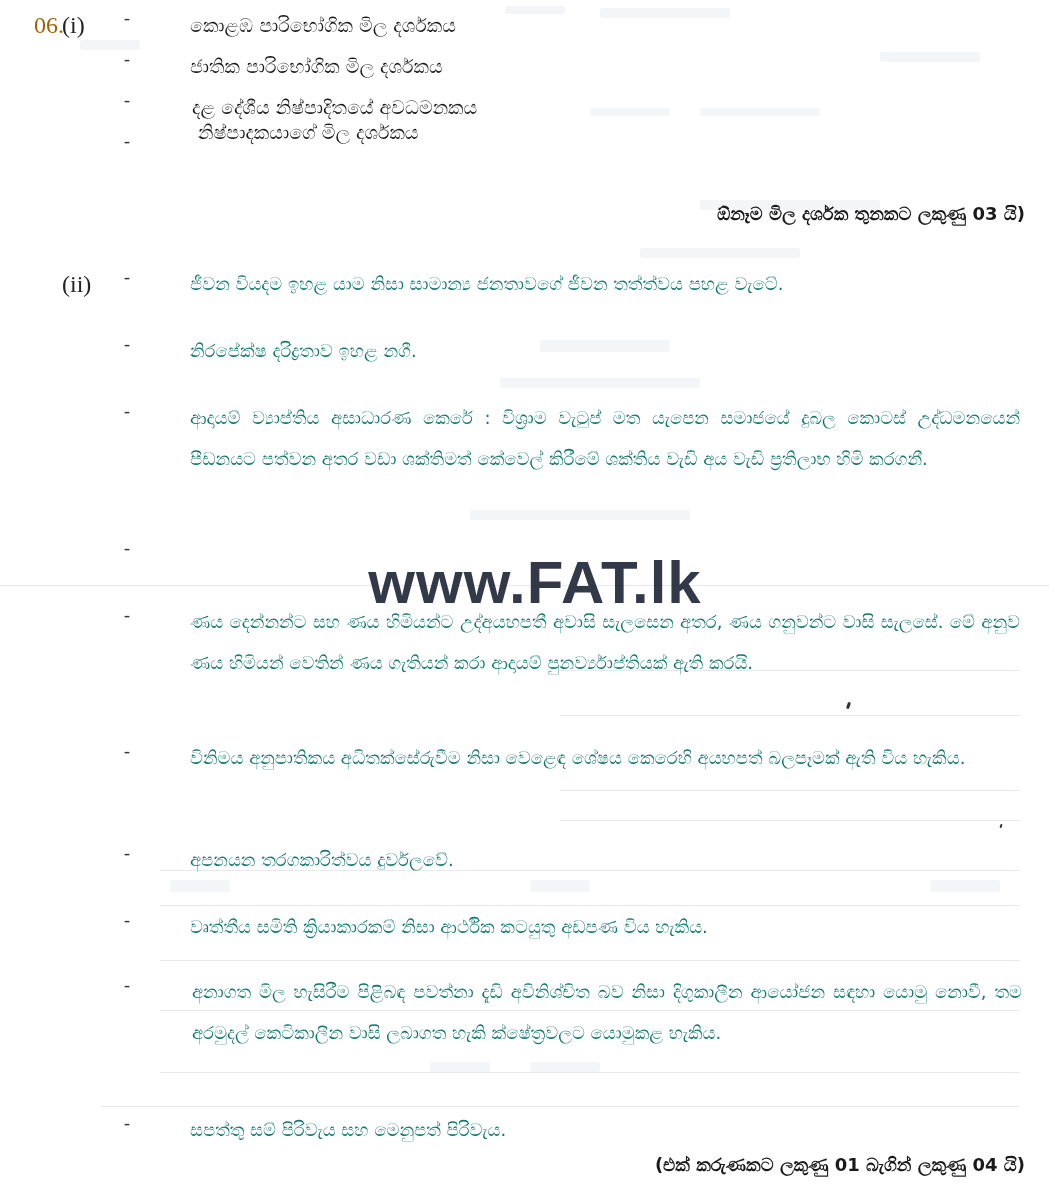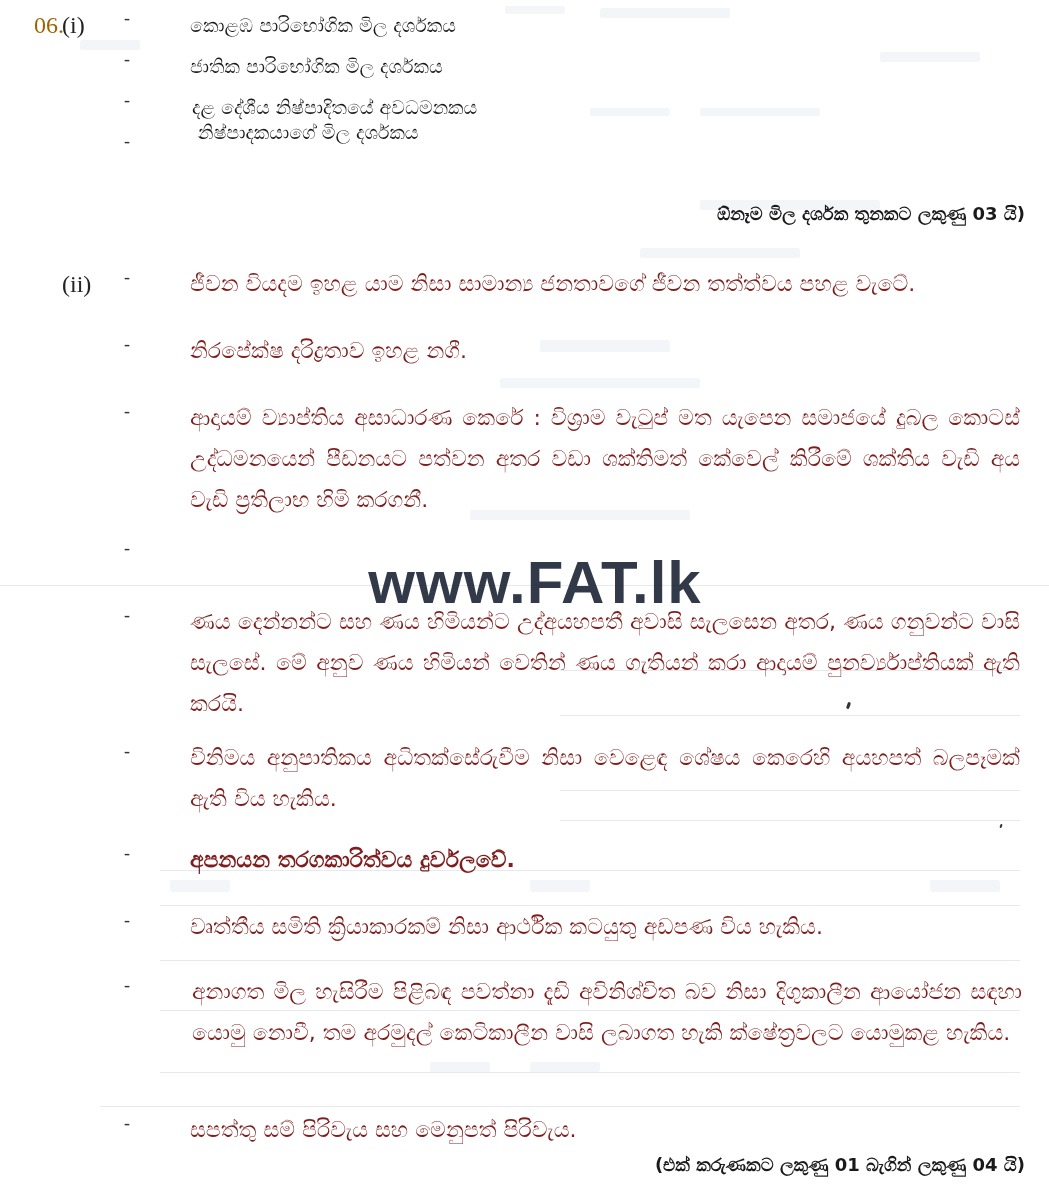"ජීවන වියදම ඉහළ යාම නිසා" .si { color: #7f1d1d -> #0f766e; font-size: 22px -> 18px }
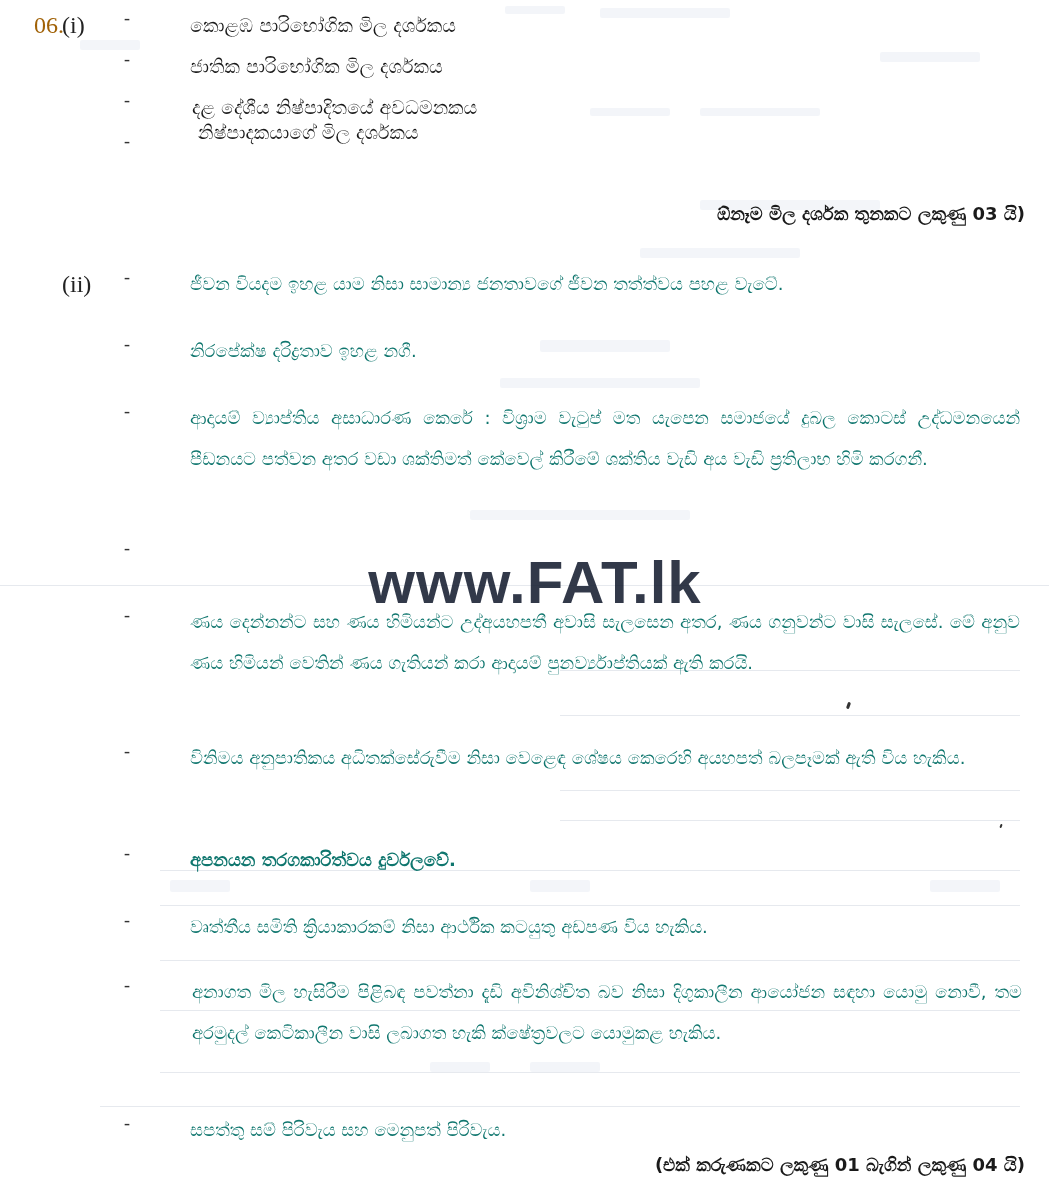"අපනයන තරගකාරිත්වය දුර්වලවේ." div.abs { font-weight: bold -> none }
